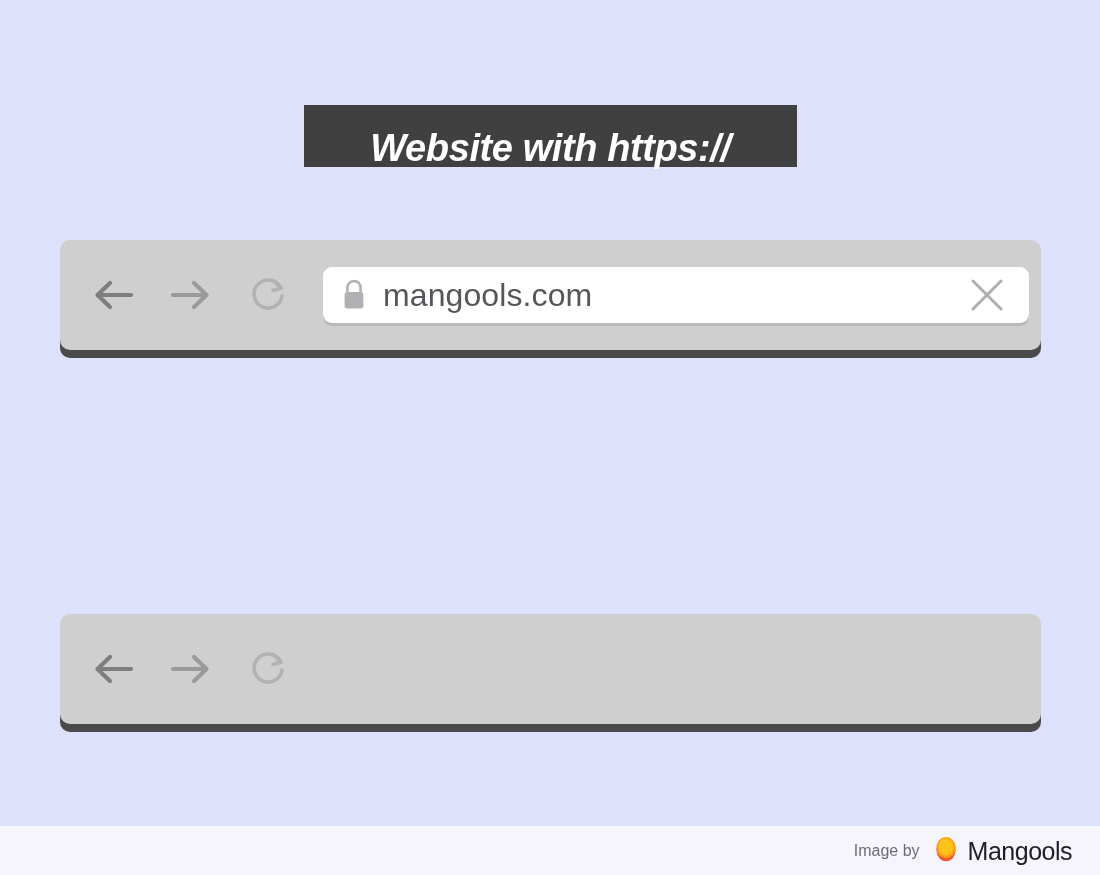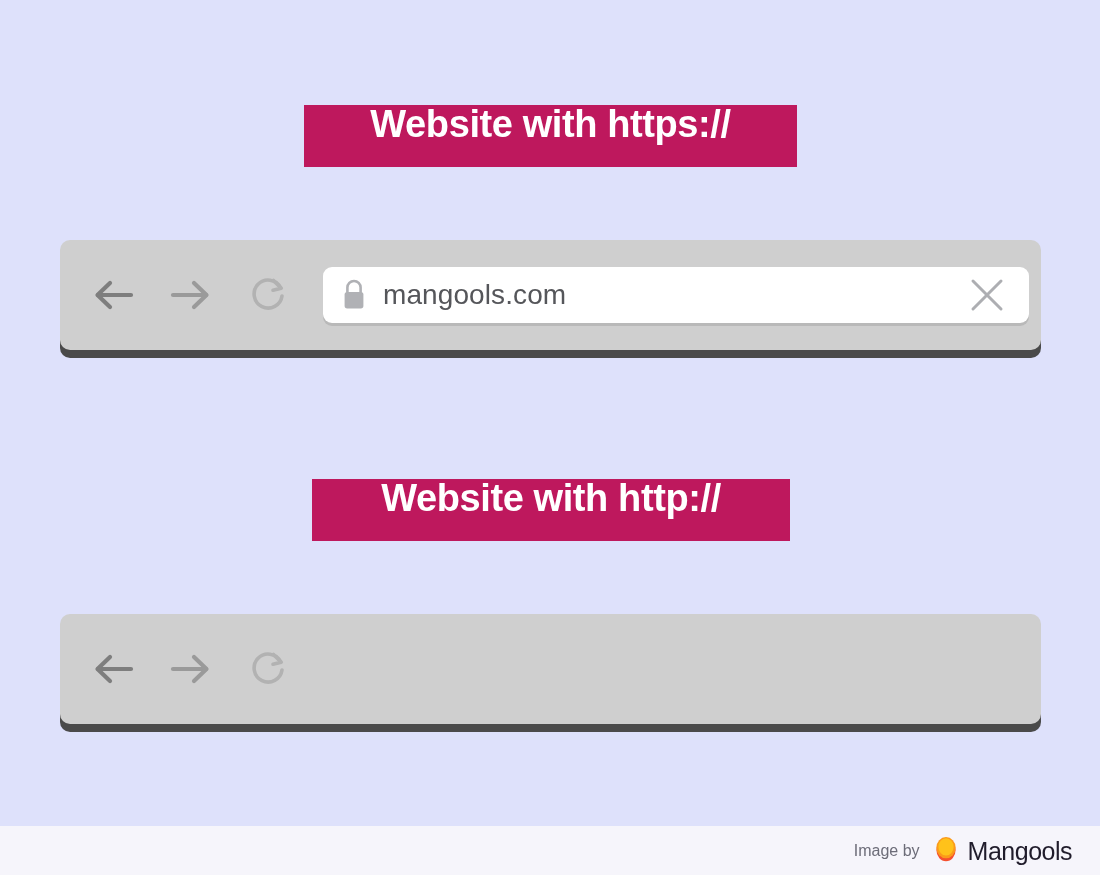"Website with https://" .banner { align-items: flex-start -> flex-end; background: #be185d -> #404040; font-style: none -> italic }
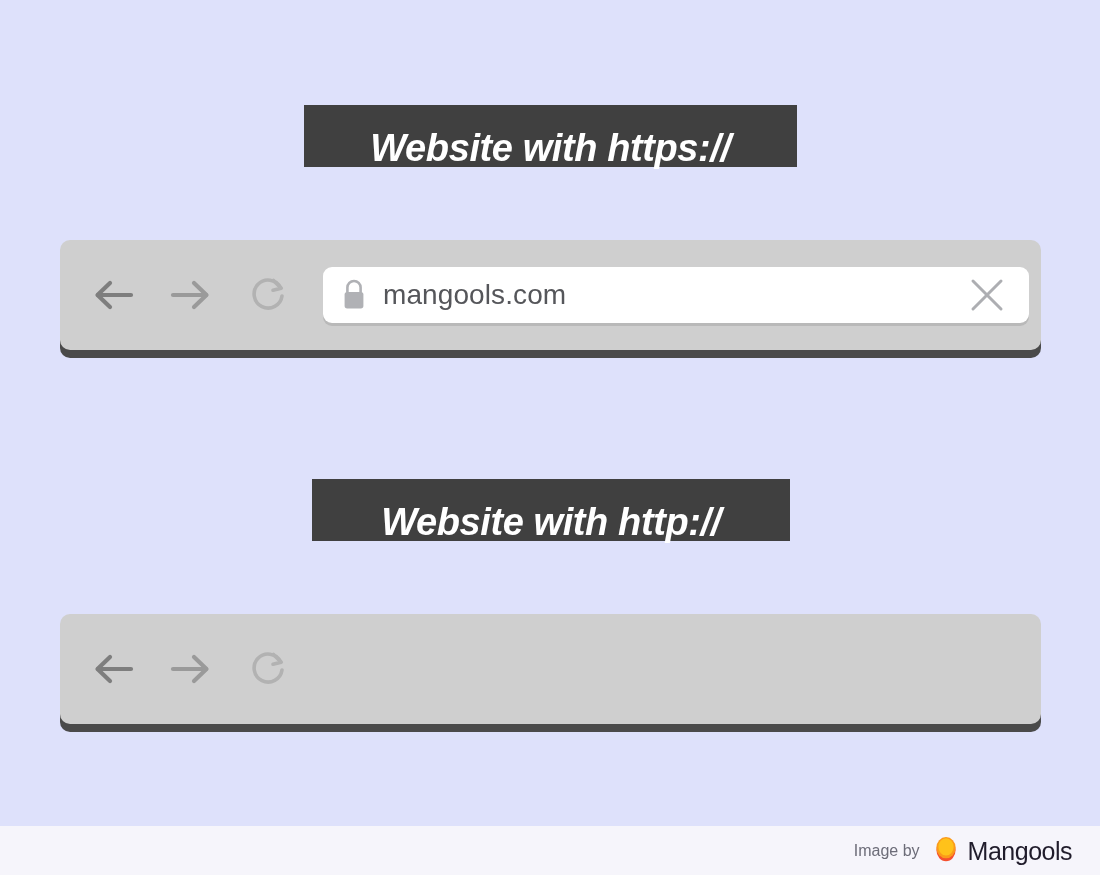"mangools.com" .url-text { font-size: 28px -> 32px }
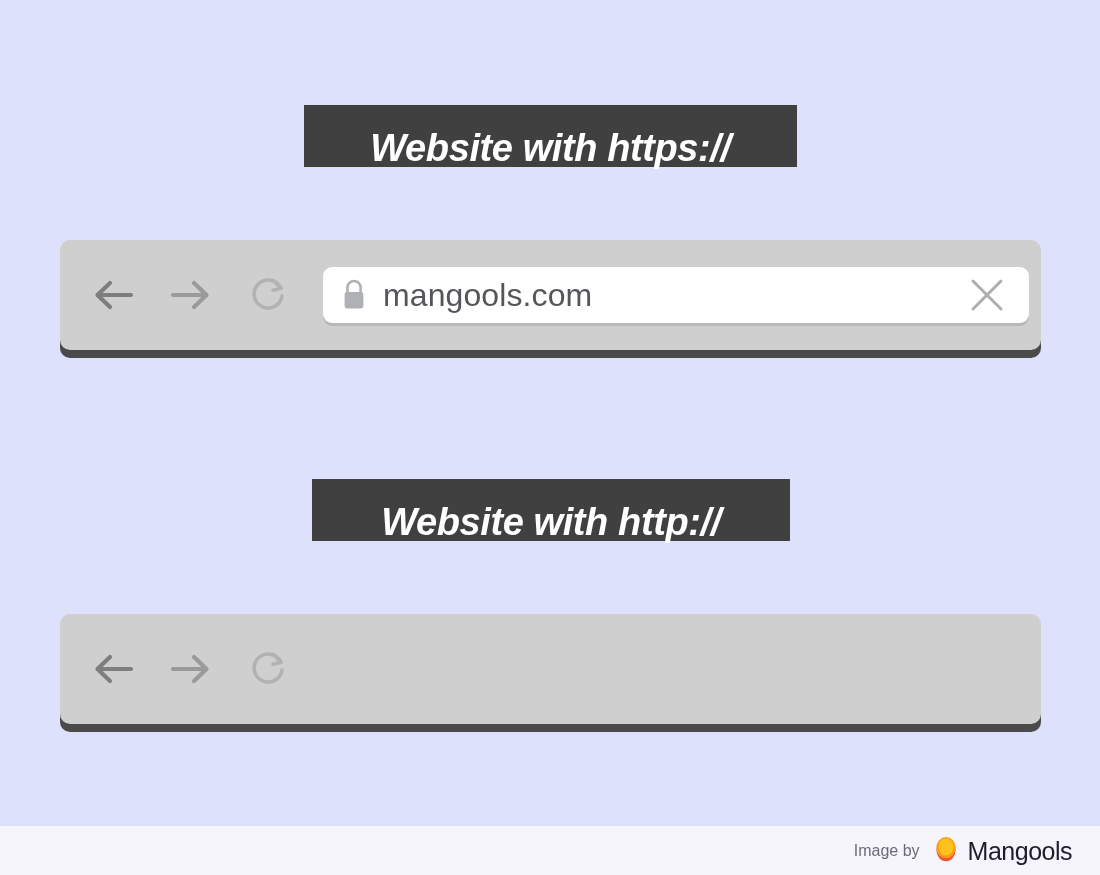"Website with http://" div.banner { html: <div> <span>Website with http://</span> </div> -> none }
